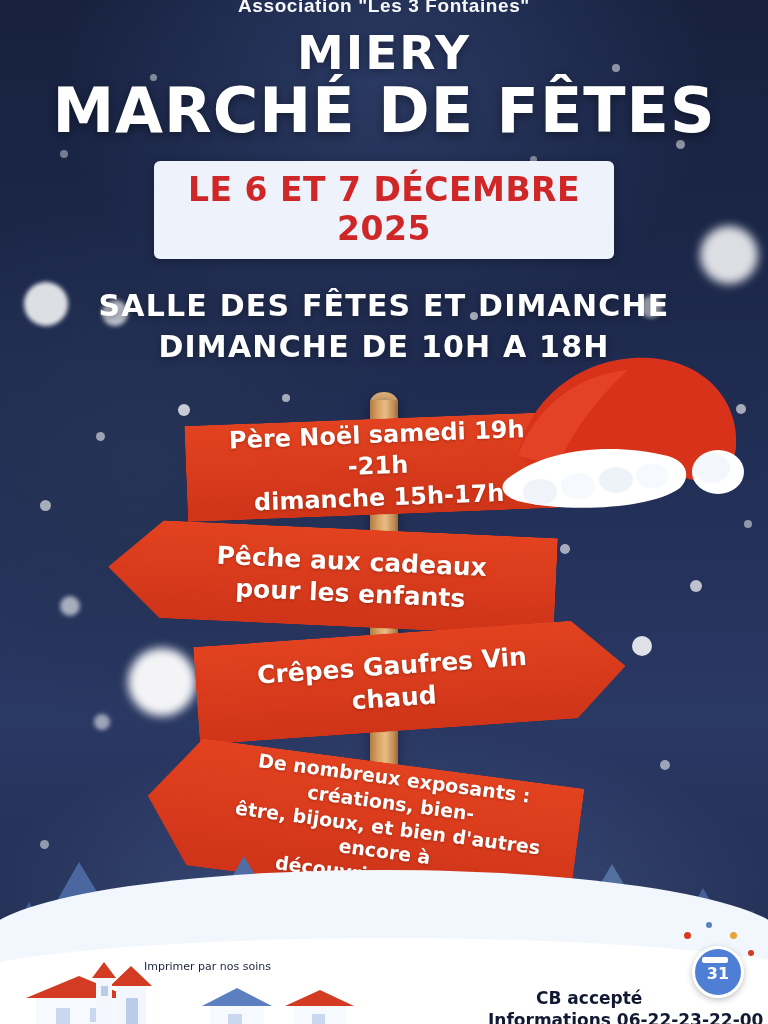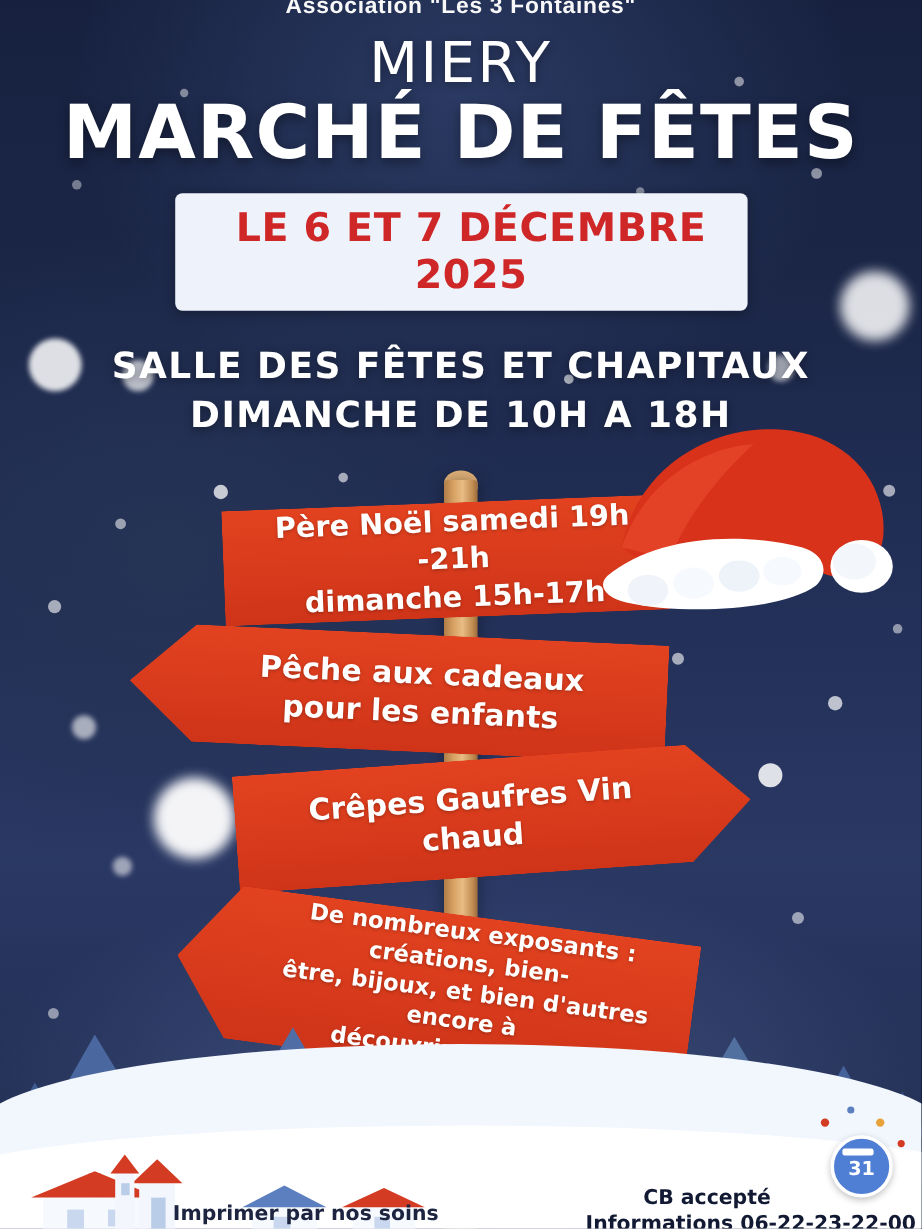"MIERY" .miery { font-weight: normal -> bold }
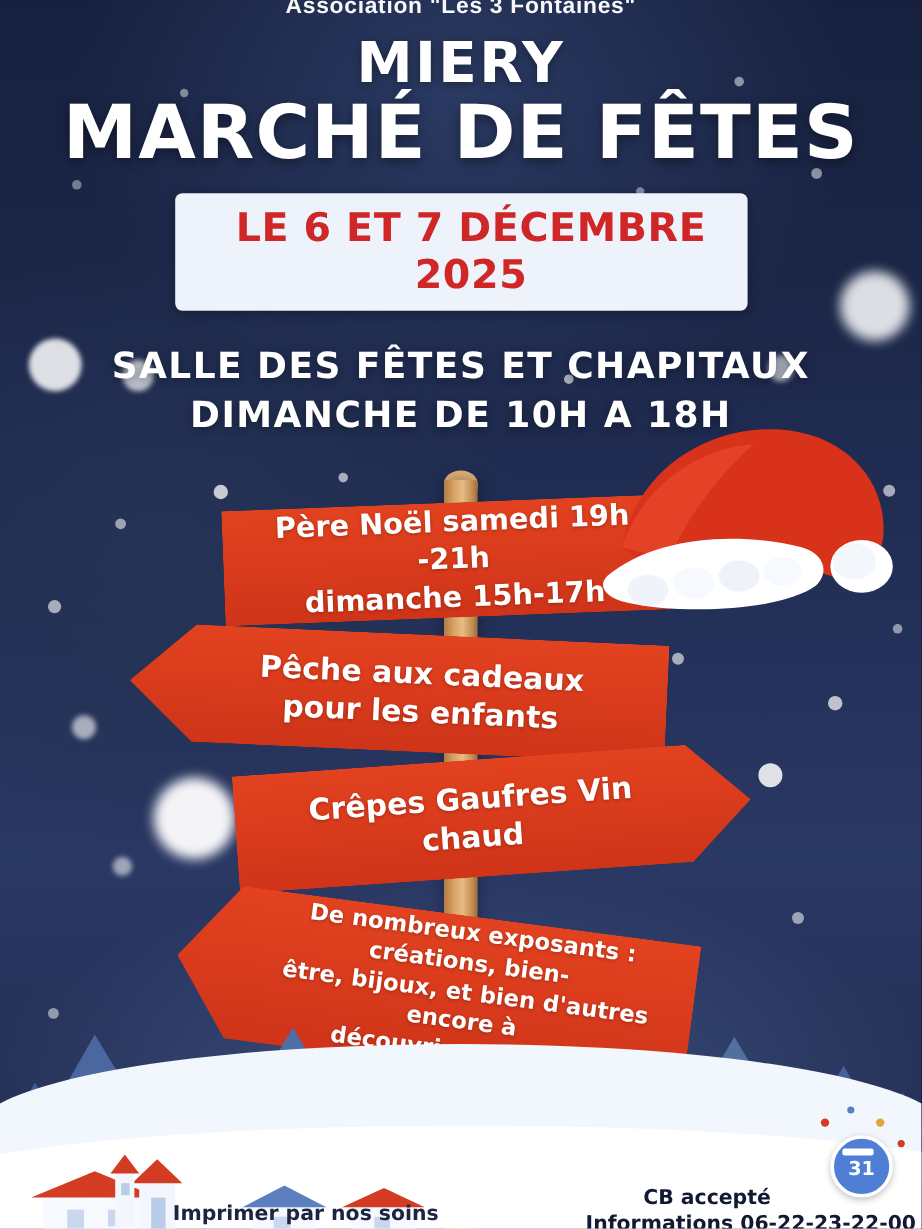"LE 6 ET 7 DÉCEMBRE" .date-band { padding: 9px 0 11px 17px -> 9px 0 11px 0 }
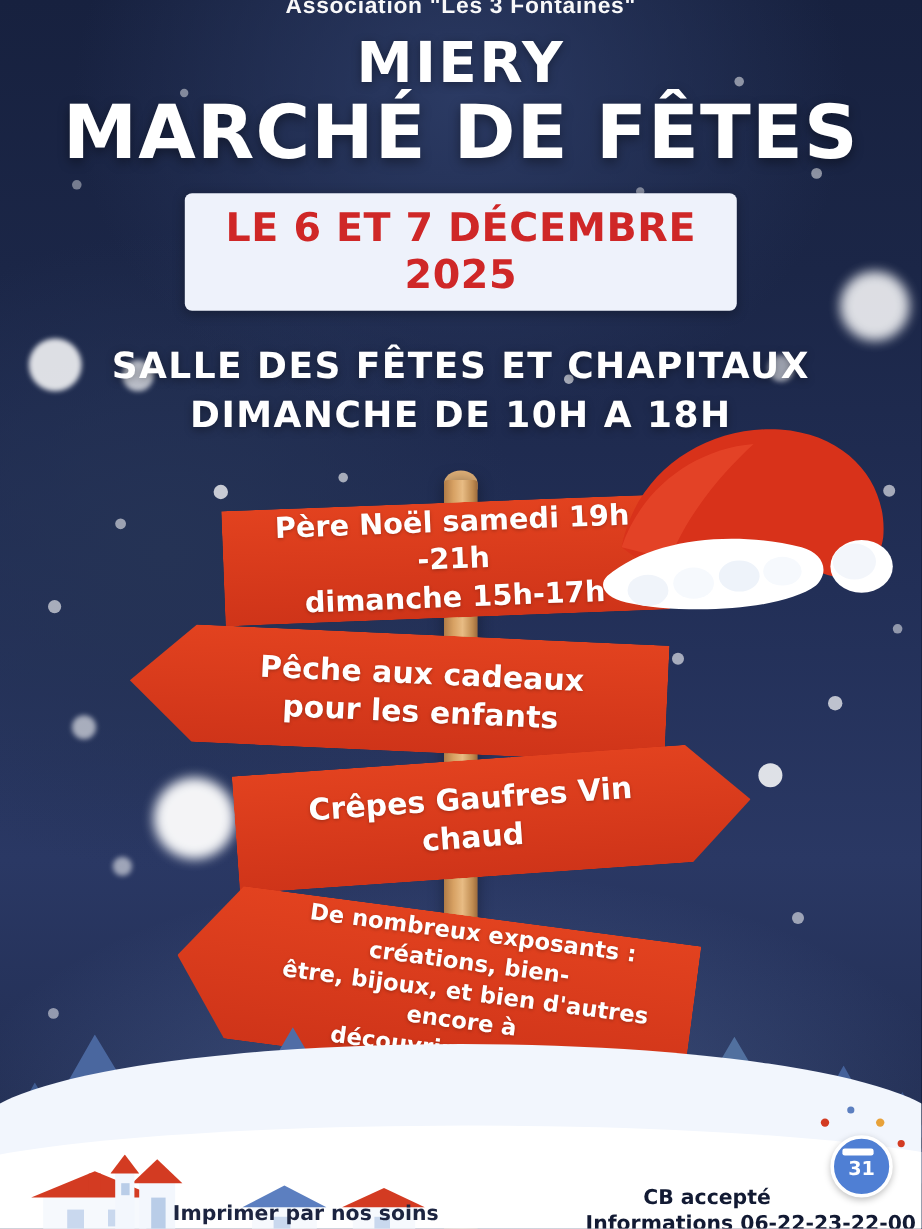"SALLE DES FÊTES ET CHAPITAUX" div { text: CHAPITAUX -> DIMANCHE }
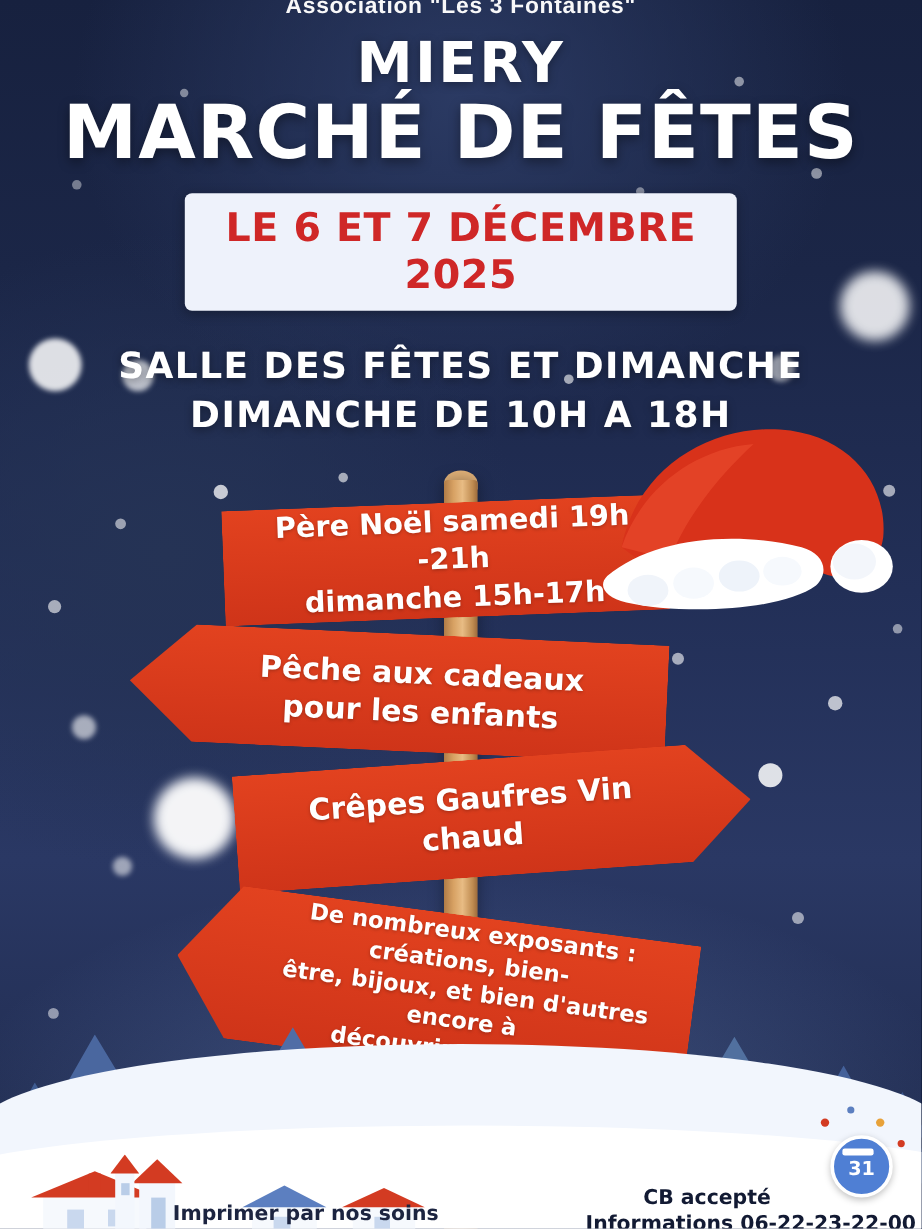"Imprimer par nos soins" .footer-imprimer { font-size: 17px -> 11px; font-weight: bold -> normal; top: 1002px -> 960px }
